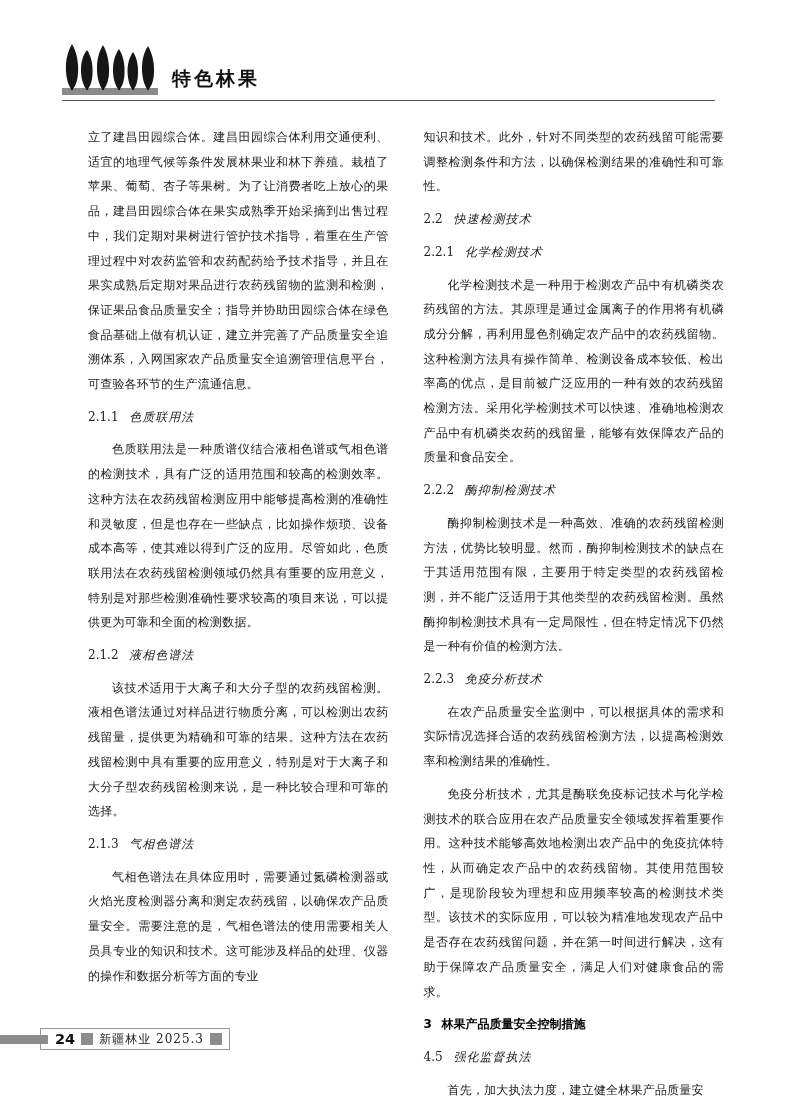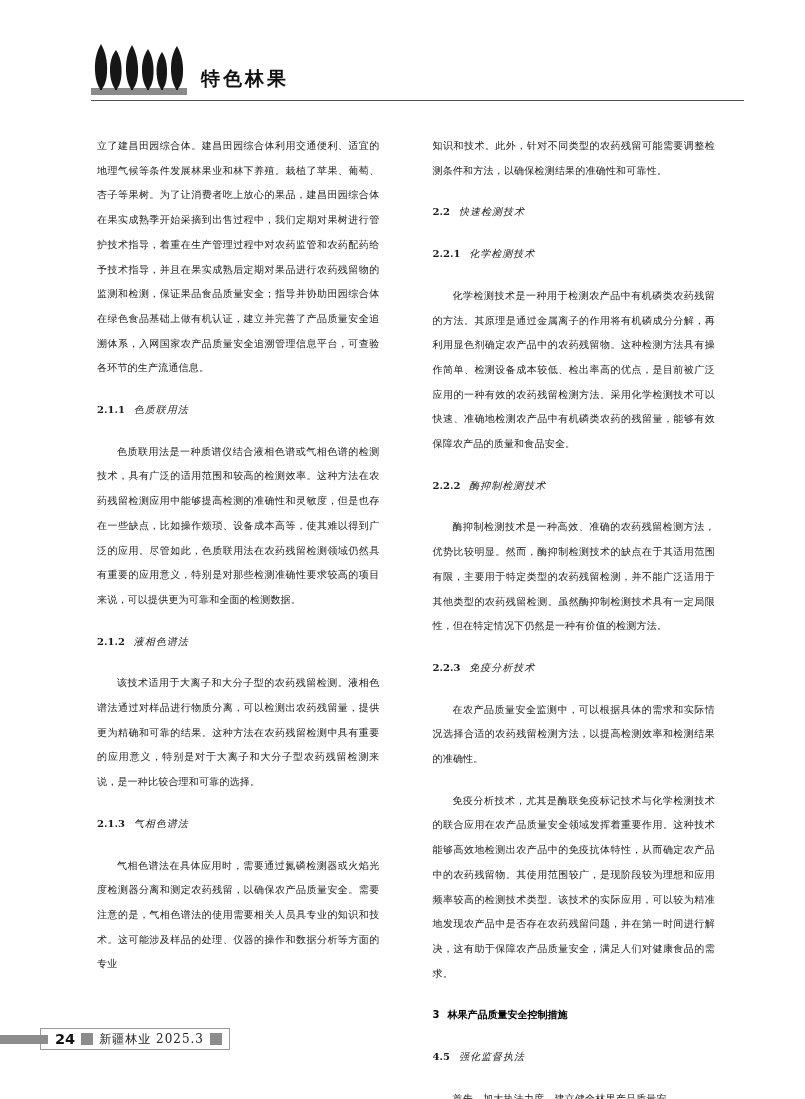"特色林果" .header { left: 91px -> 62px }
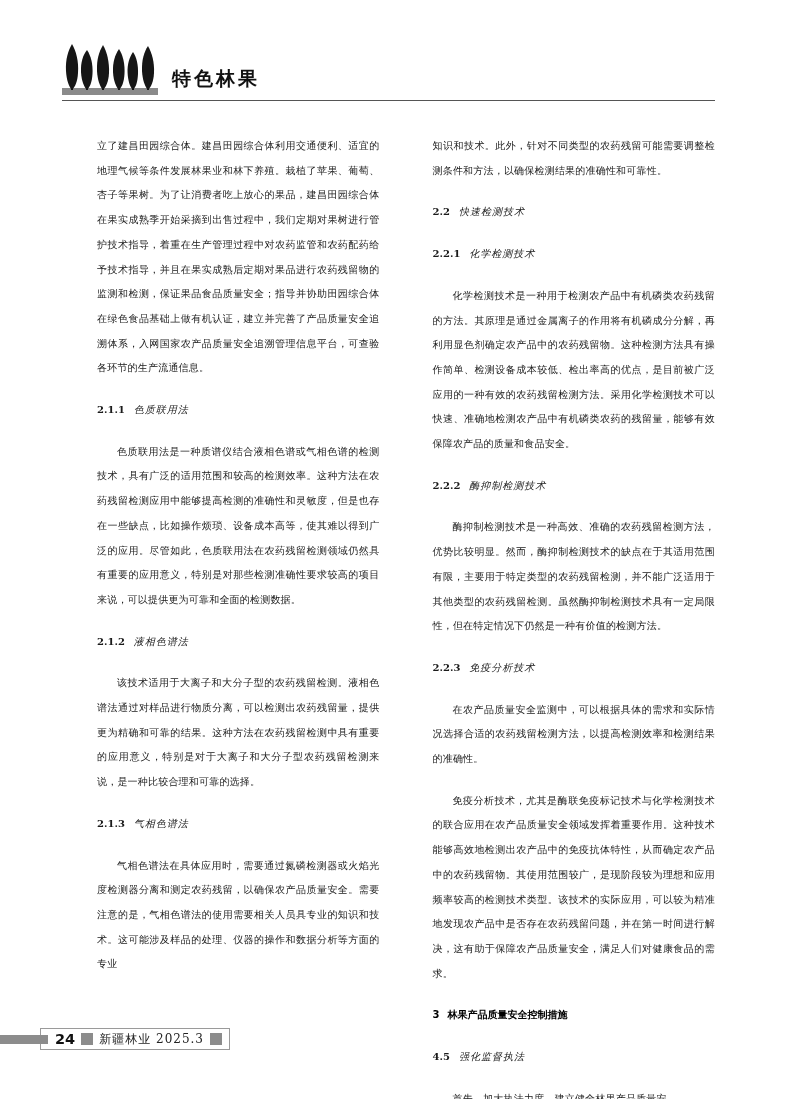"立了建昌田园综合体。建昌田园综合体利用交通便利、适宜的地理气候等条件发展林果业和" .col p,.col div.hblock { font-size: 10px -> 12px; margin: 17px -> 8px }
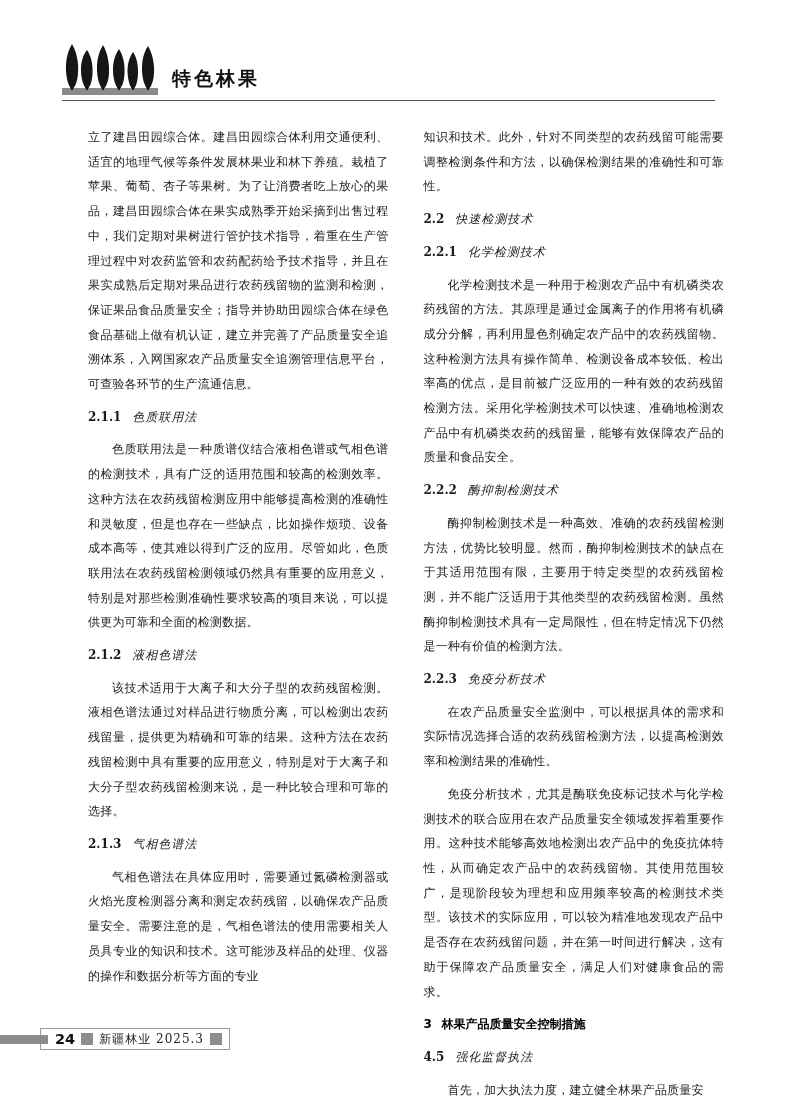"2.2" .h23 .num { font-weight: bold -> normal }
